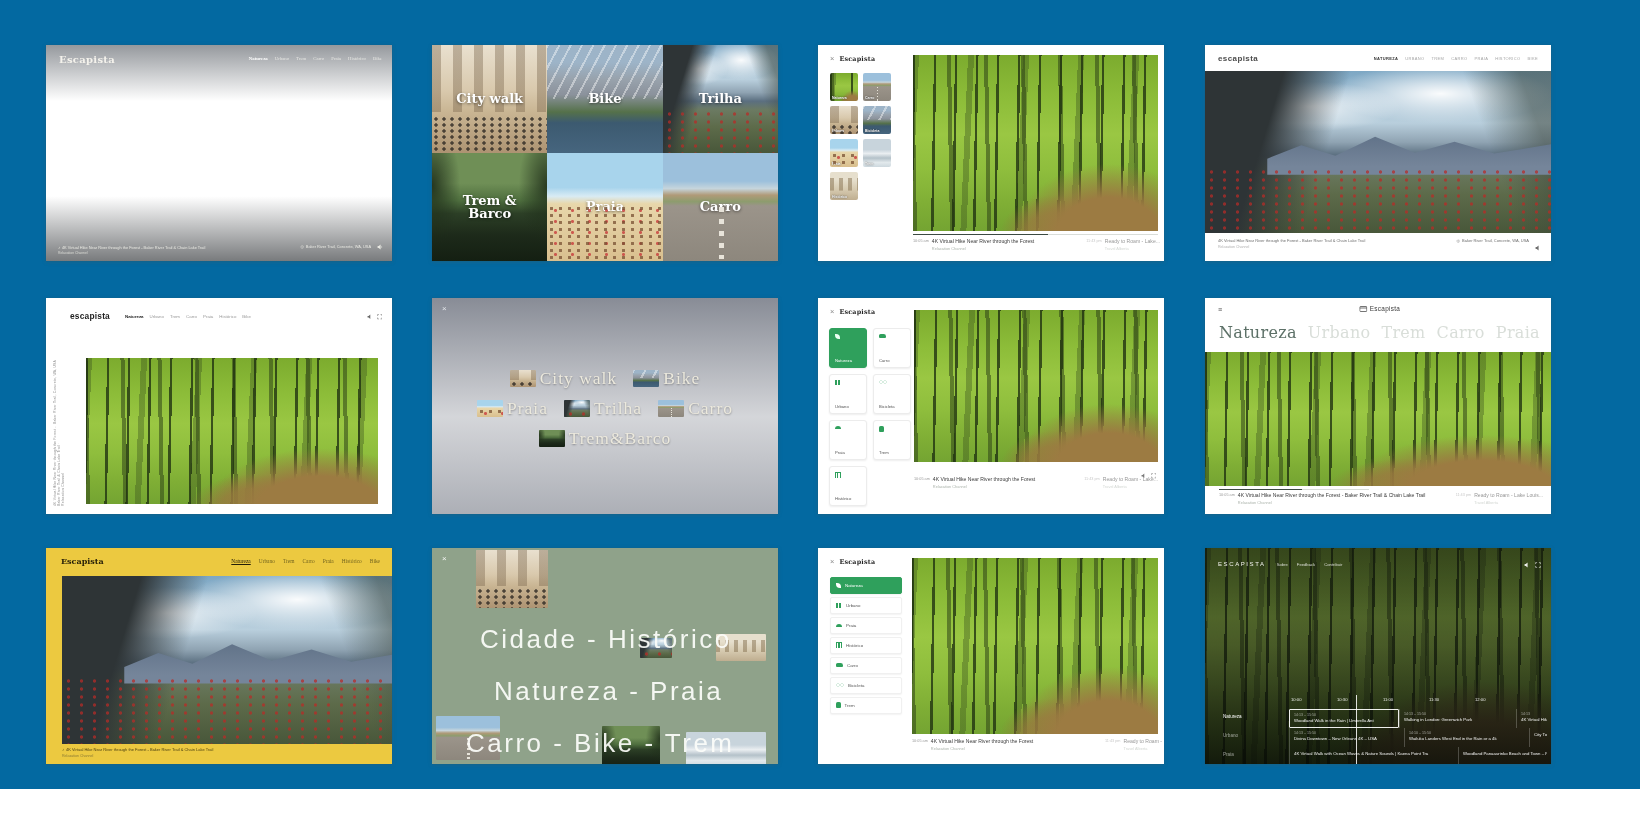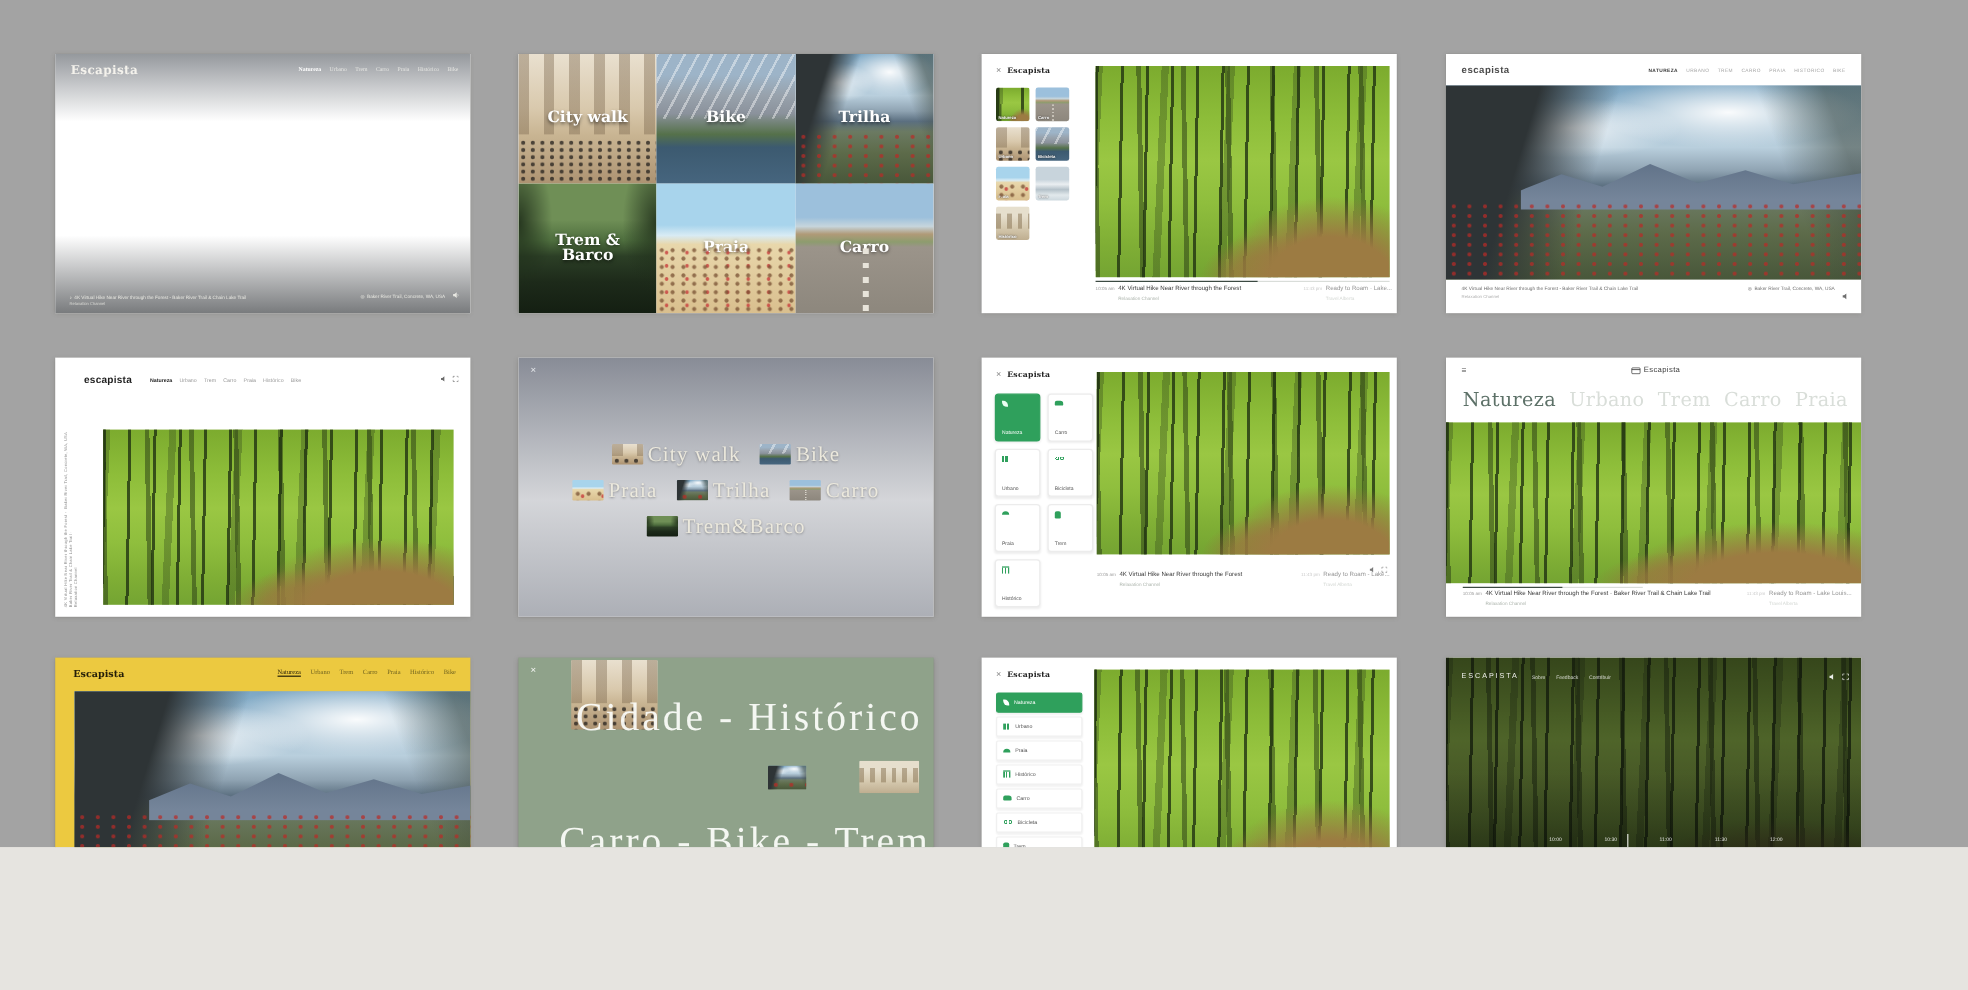"Escapista" .board { background: #a3a3a3 -> #0369a1; height: 706px -> 825px }
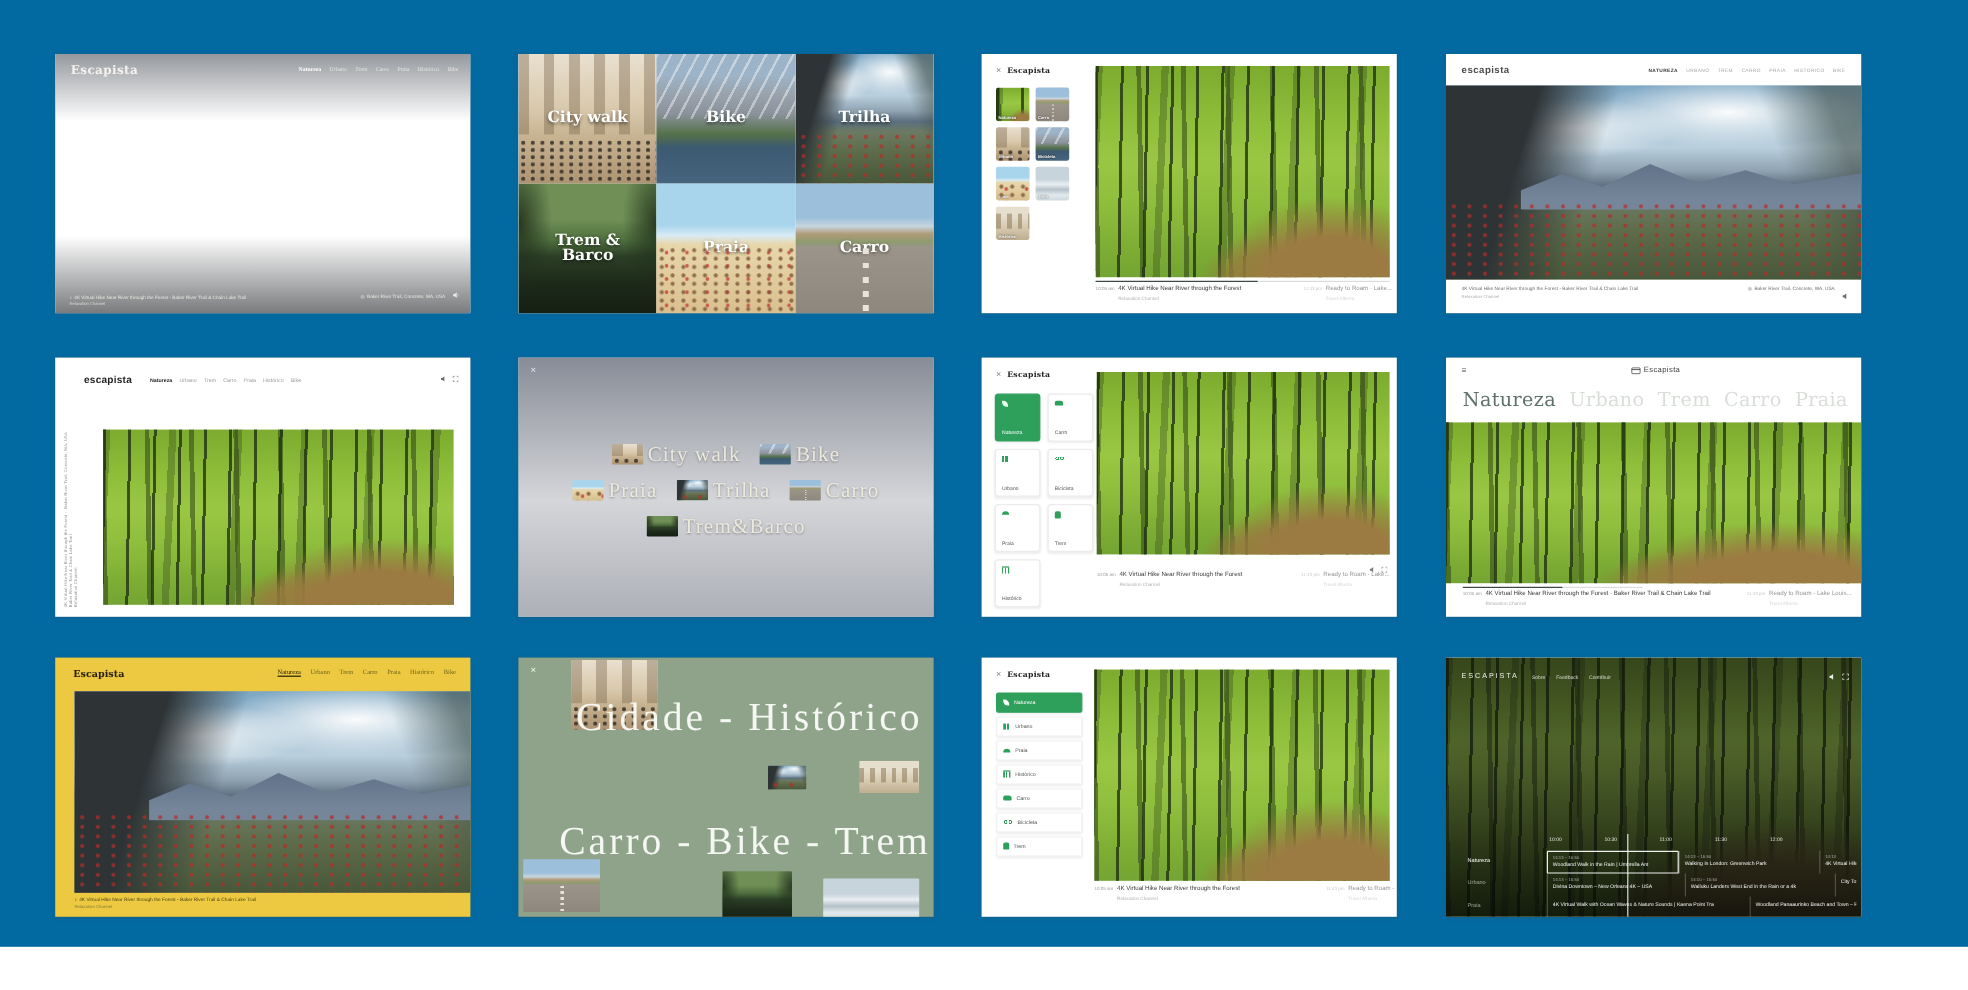"Cidade - Histórico" .t10-line { font-family: Liberation Serif, serif -> Liberation Sans, sans-serif; font-size: 33px -> 26px; margin-top: none -> 44px }
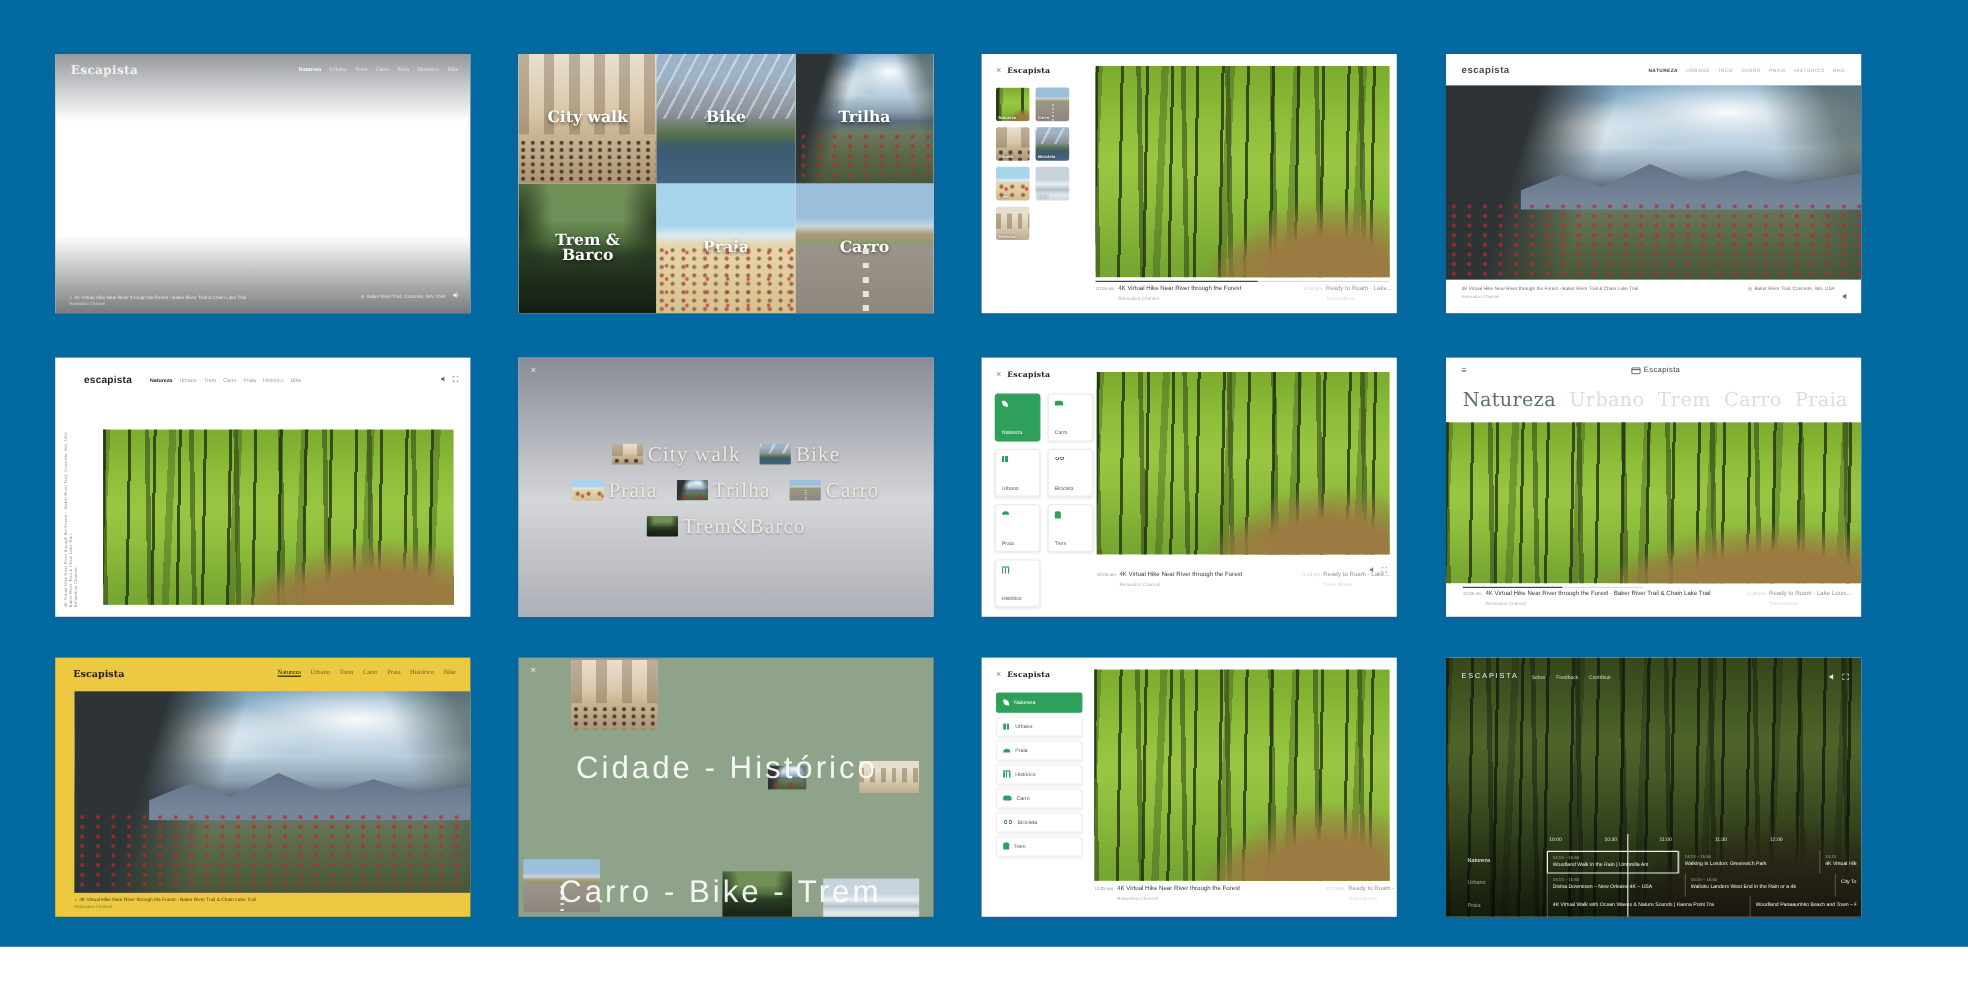"Natureza - Praia" a.t10-line { html: none -> <a>Natureza - Praia</a> }
